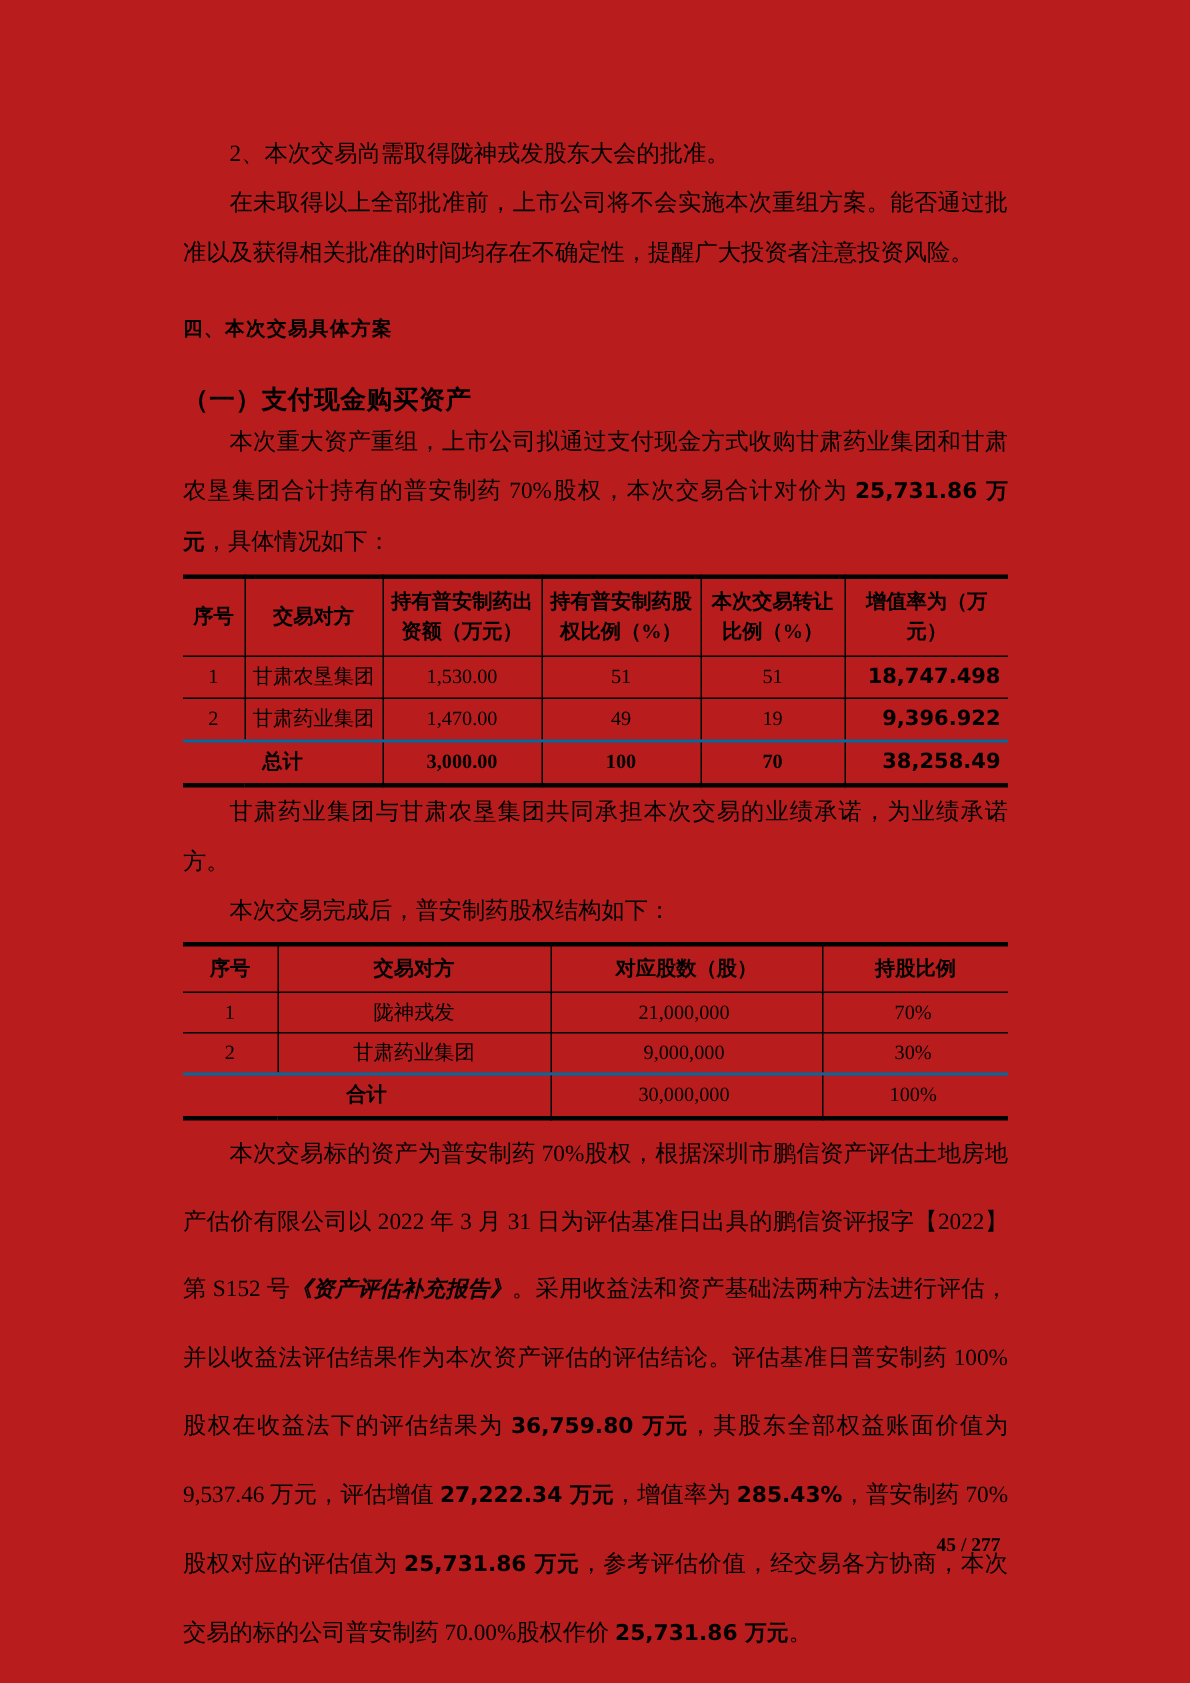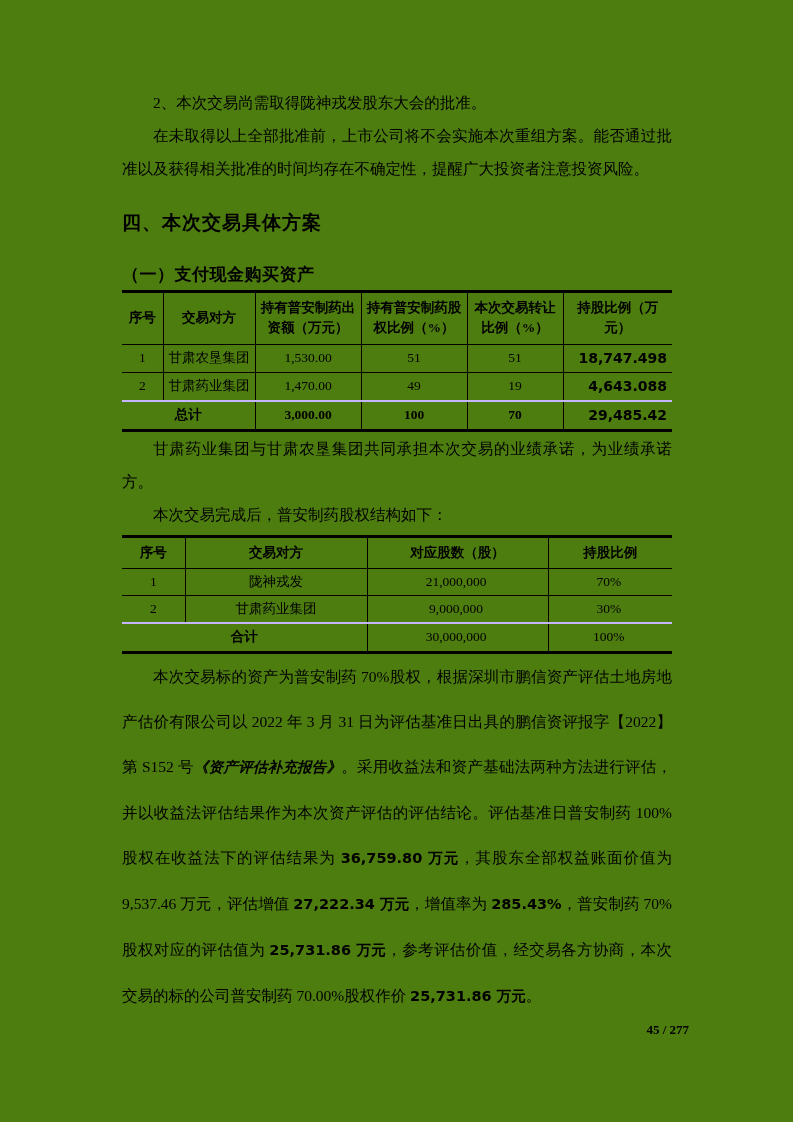"2、本次交易尚需取得陇神戎发股东大会的批准。" .page { background: #4d7c0f -> #b91c1c }
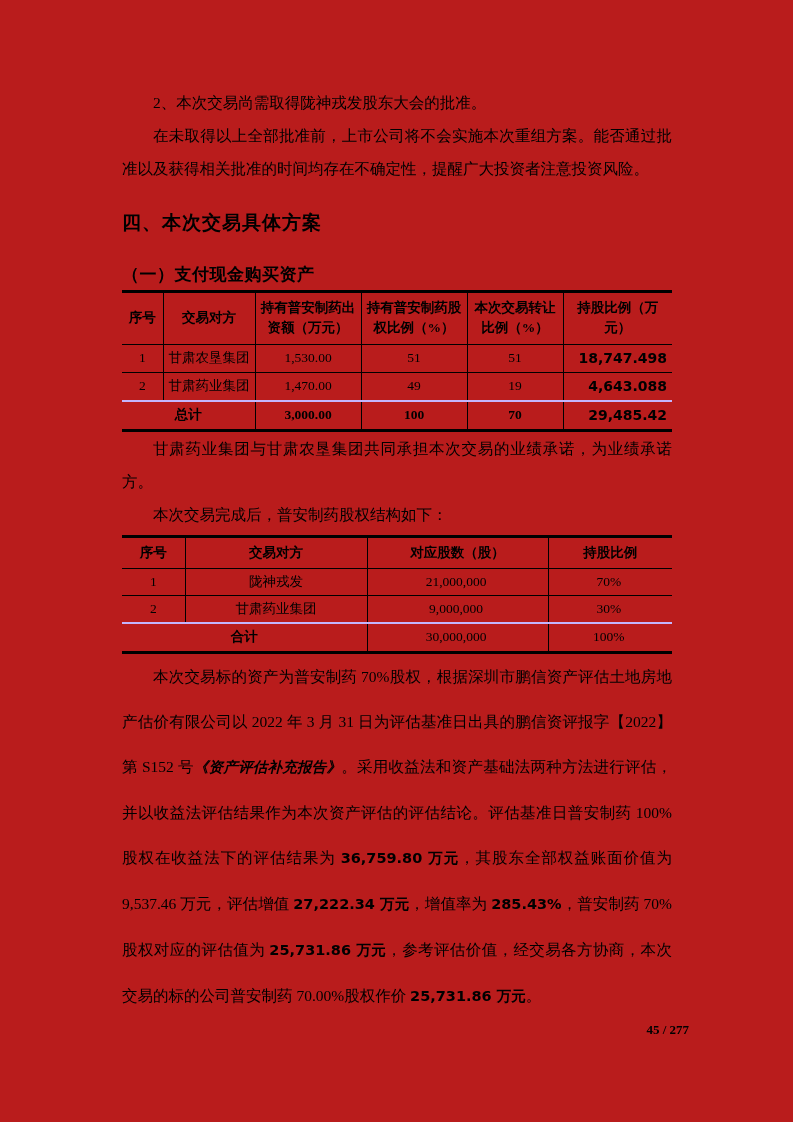"四、本次交易具体方案" h1.sec { font-size: 19px -> 13px }
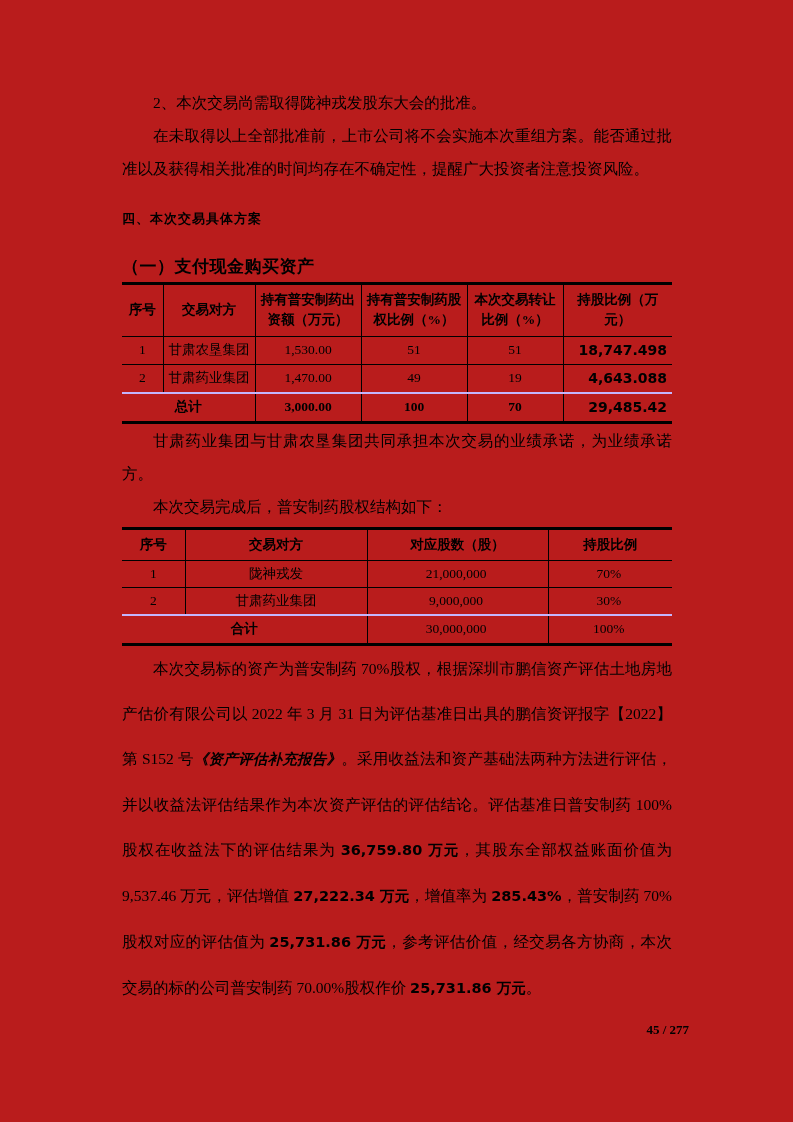"本次重大资产重组，上市公司拟通过支付现金方式收购甘肃药业集团和甘肃农垦集团合计持" p.body-par { html: none -> <p><span>本次重大资产重组，上市公司拟通过支付现金方式收购甘肃药业集团和甘肃农垦集团合计持有的普安制药 70%股权，本次交易合计对价为 </span><span>25,731.86 万元</span><span>，具体情况如下：</span></p> }
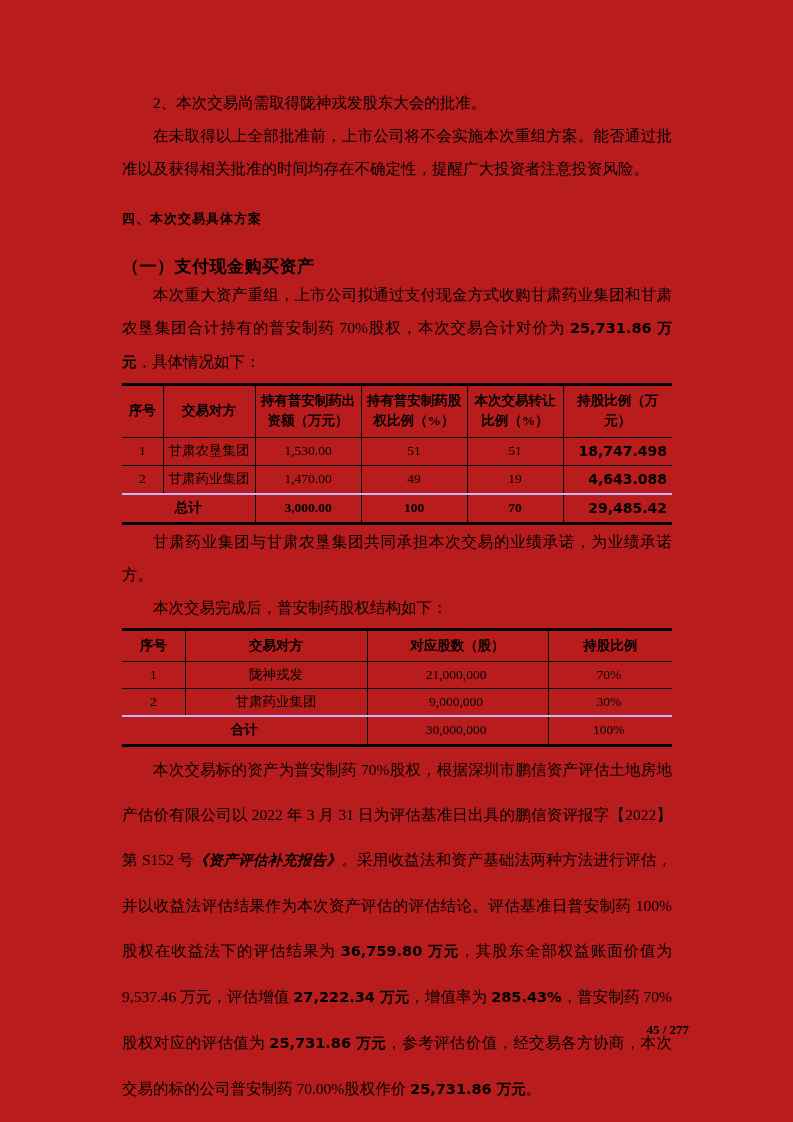"持股比例（万元）" th { text: 持股比例 -> 增值率为 }
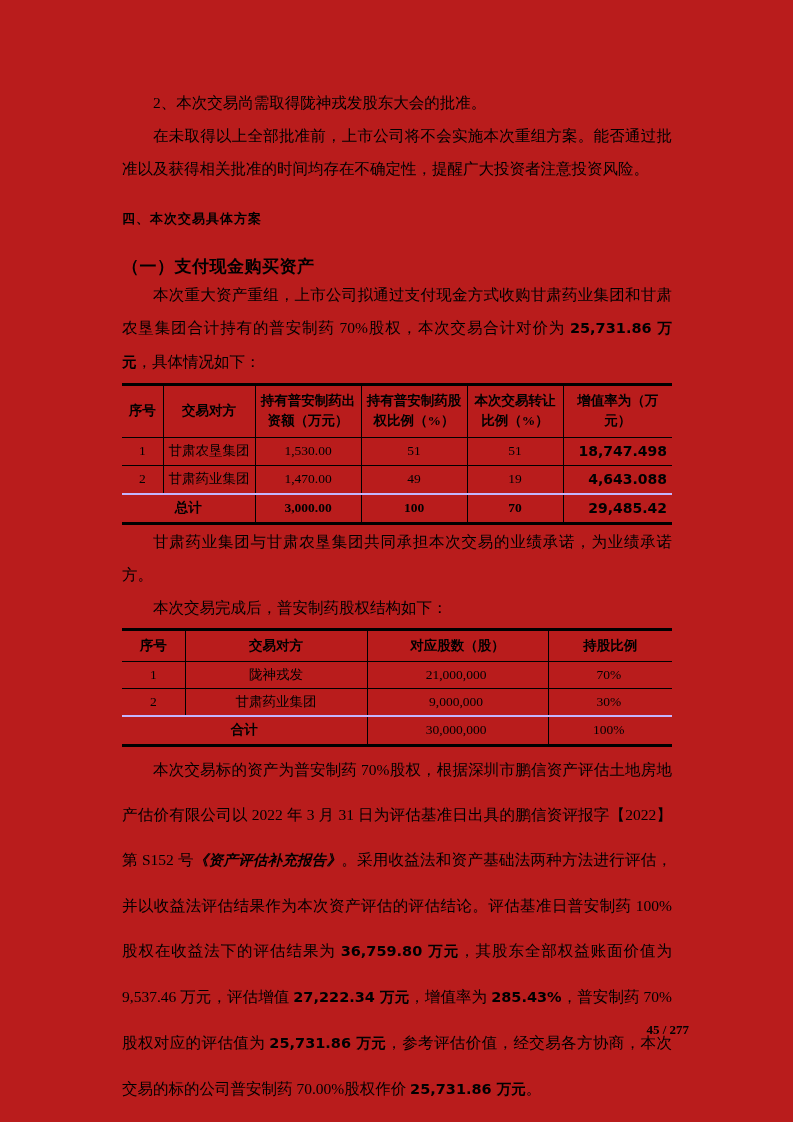"4,643.088" td.price { text: 4,643.088 -> 9,396.922 }
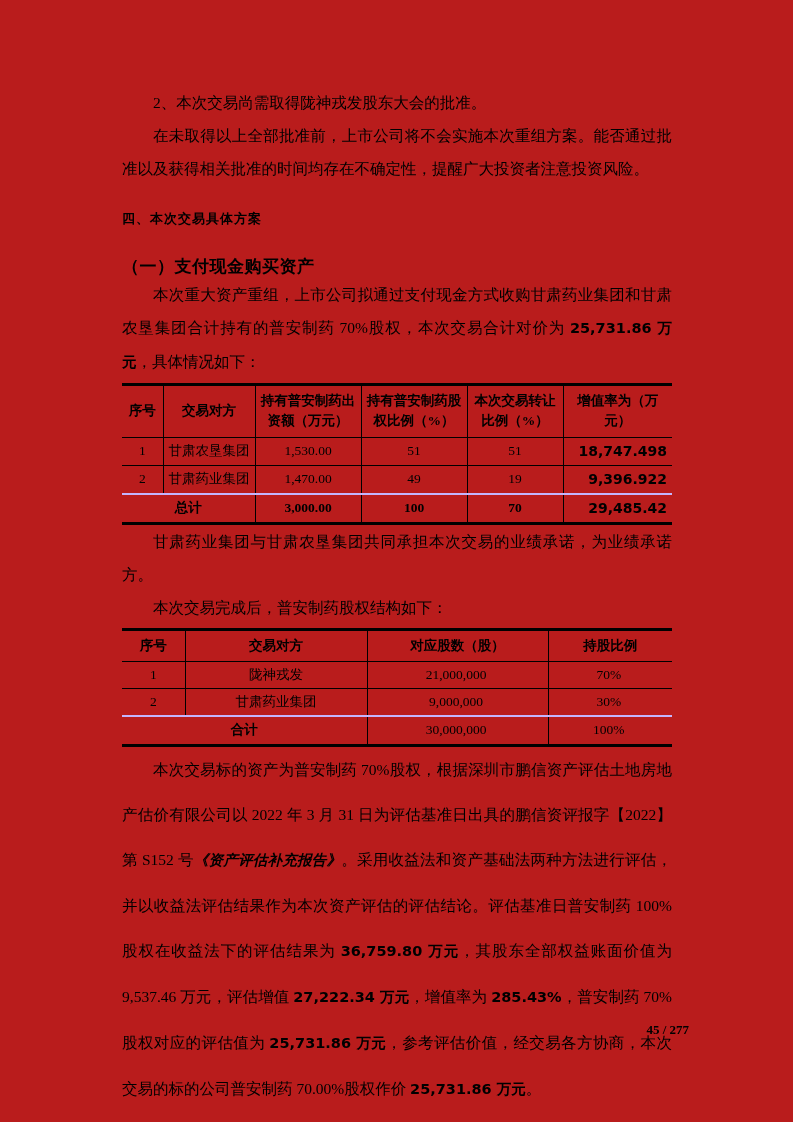"总计" .tbl tr.total-row td { border-top: 2px solid #c4b5fd -> 2px solid #0369a1 }
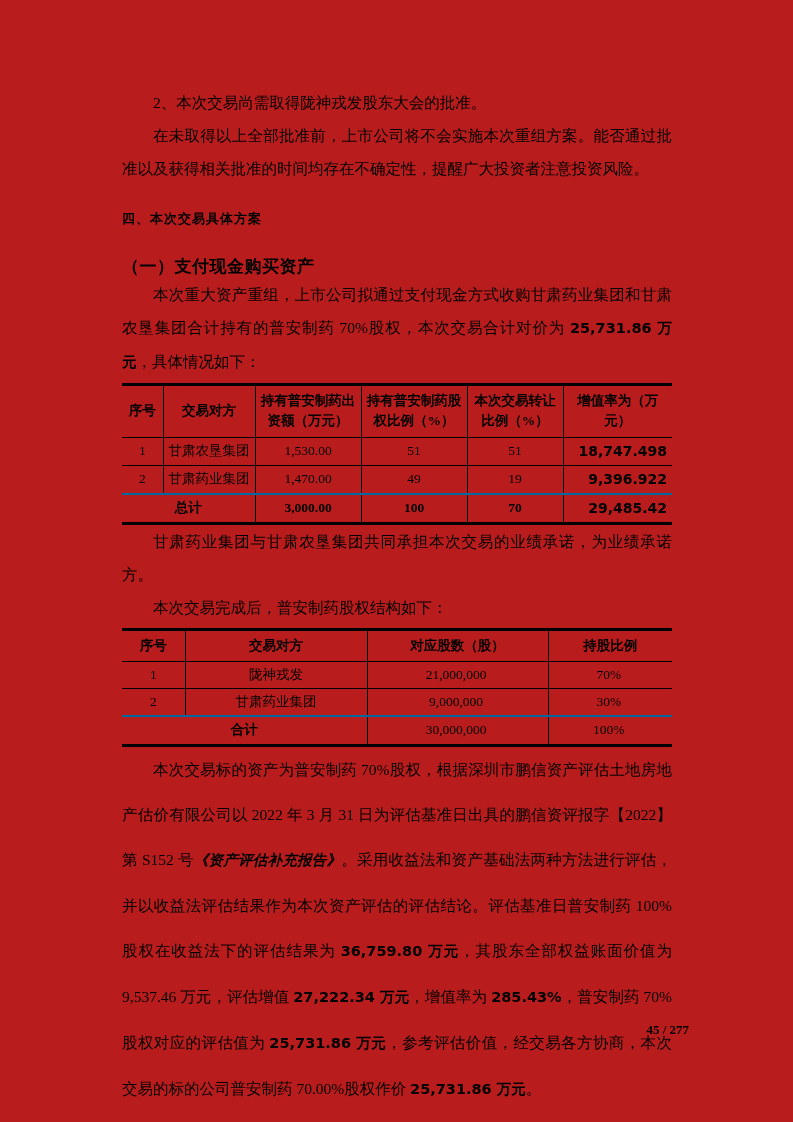"29,485.42" td.price { text: 29,485.42 -> 38,258.49 }
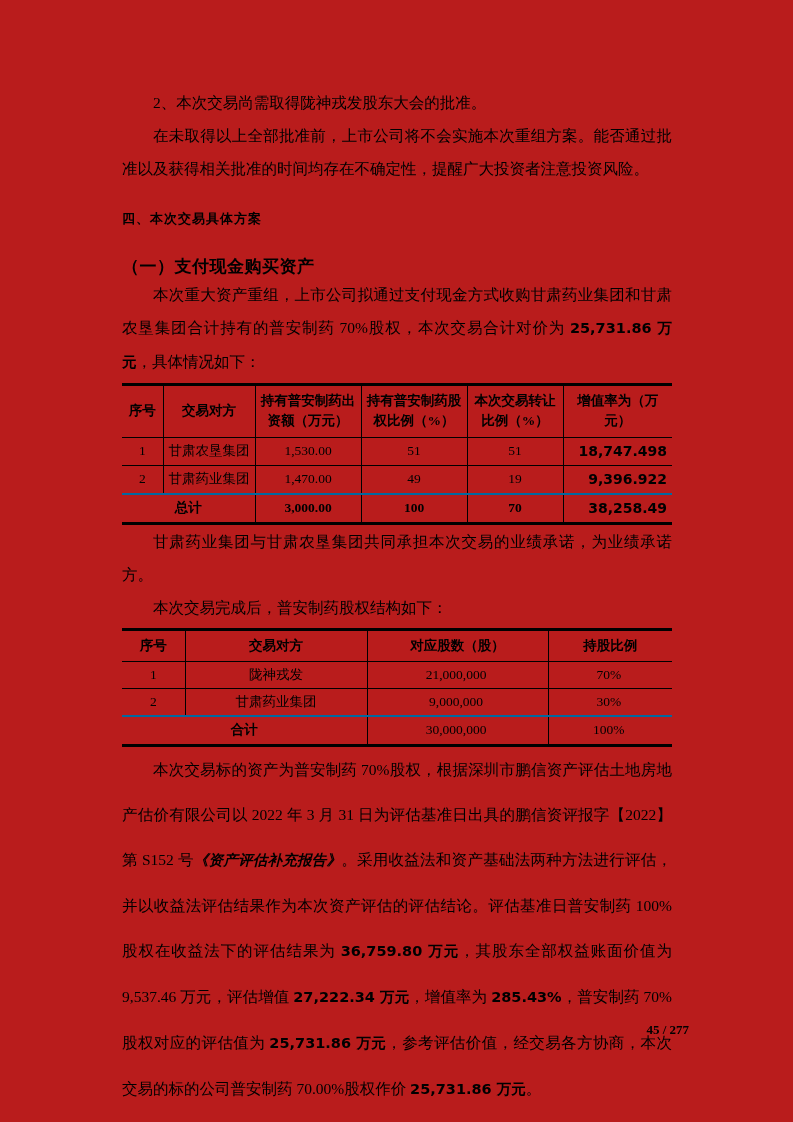"45 / 277" .page-number { right: 104px -> 126px }
